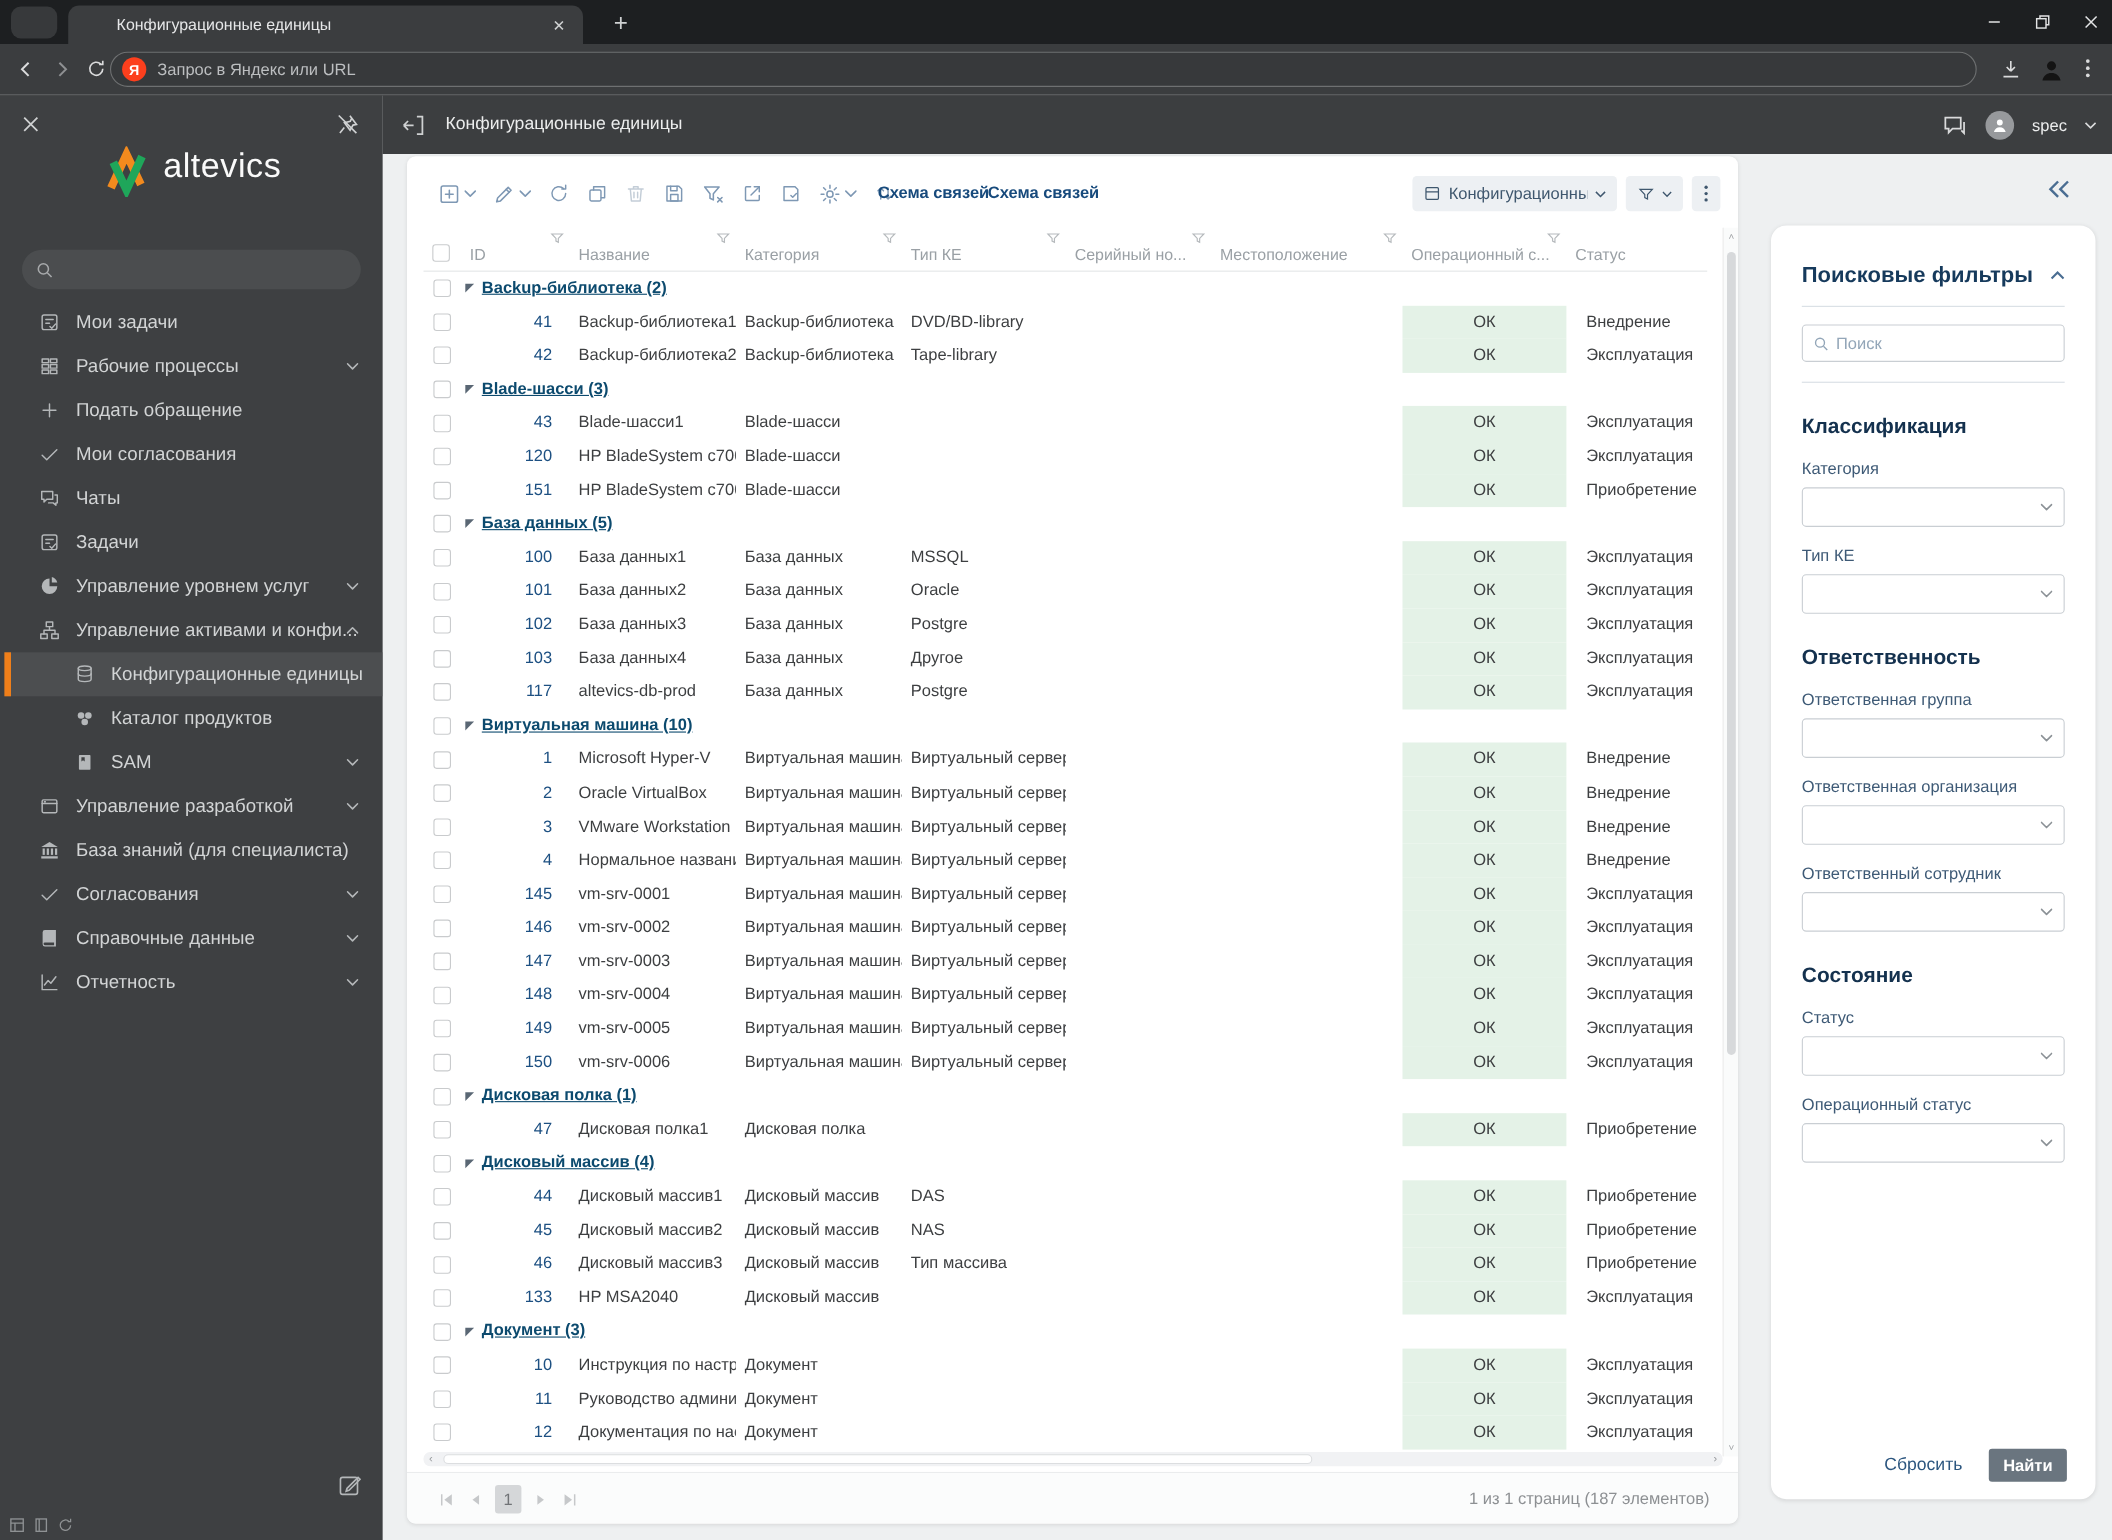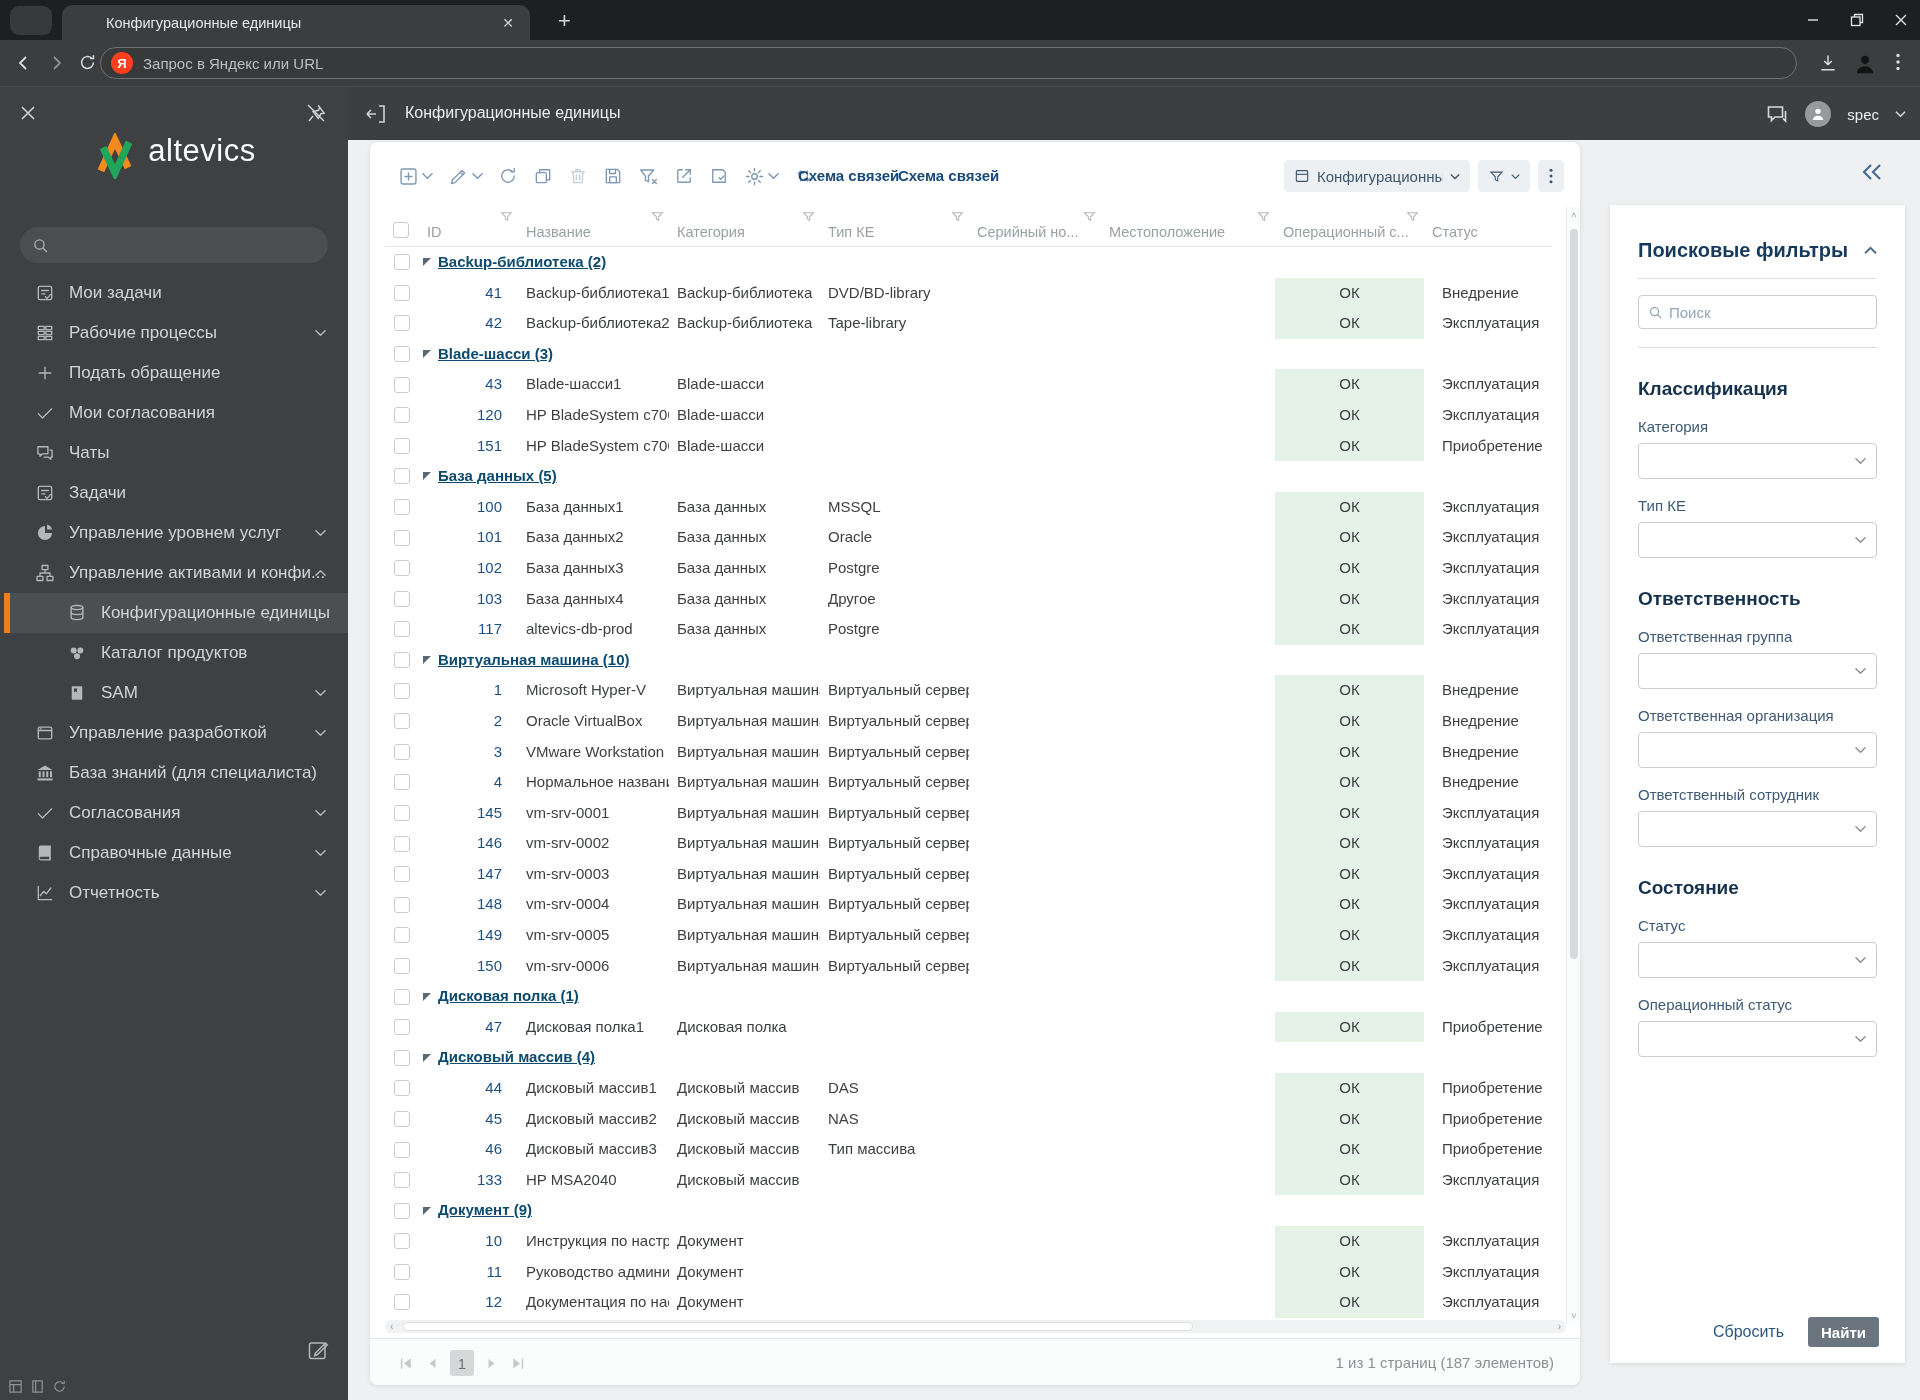"Поисковые фильтры" .filter-card { border-radius: 0 -> 14px }
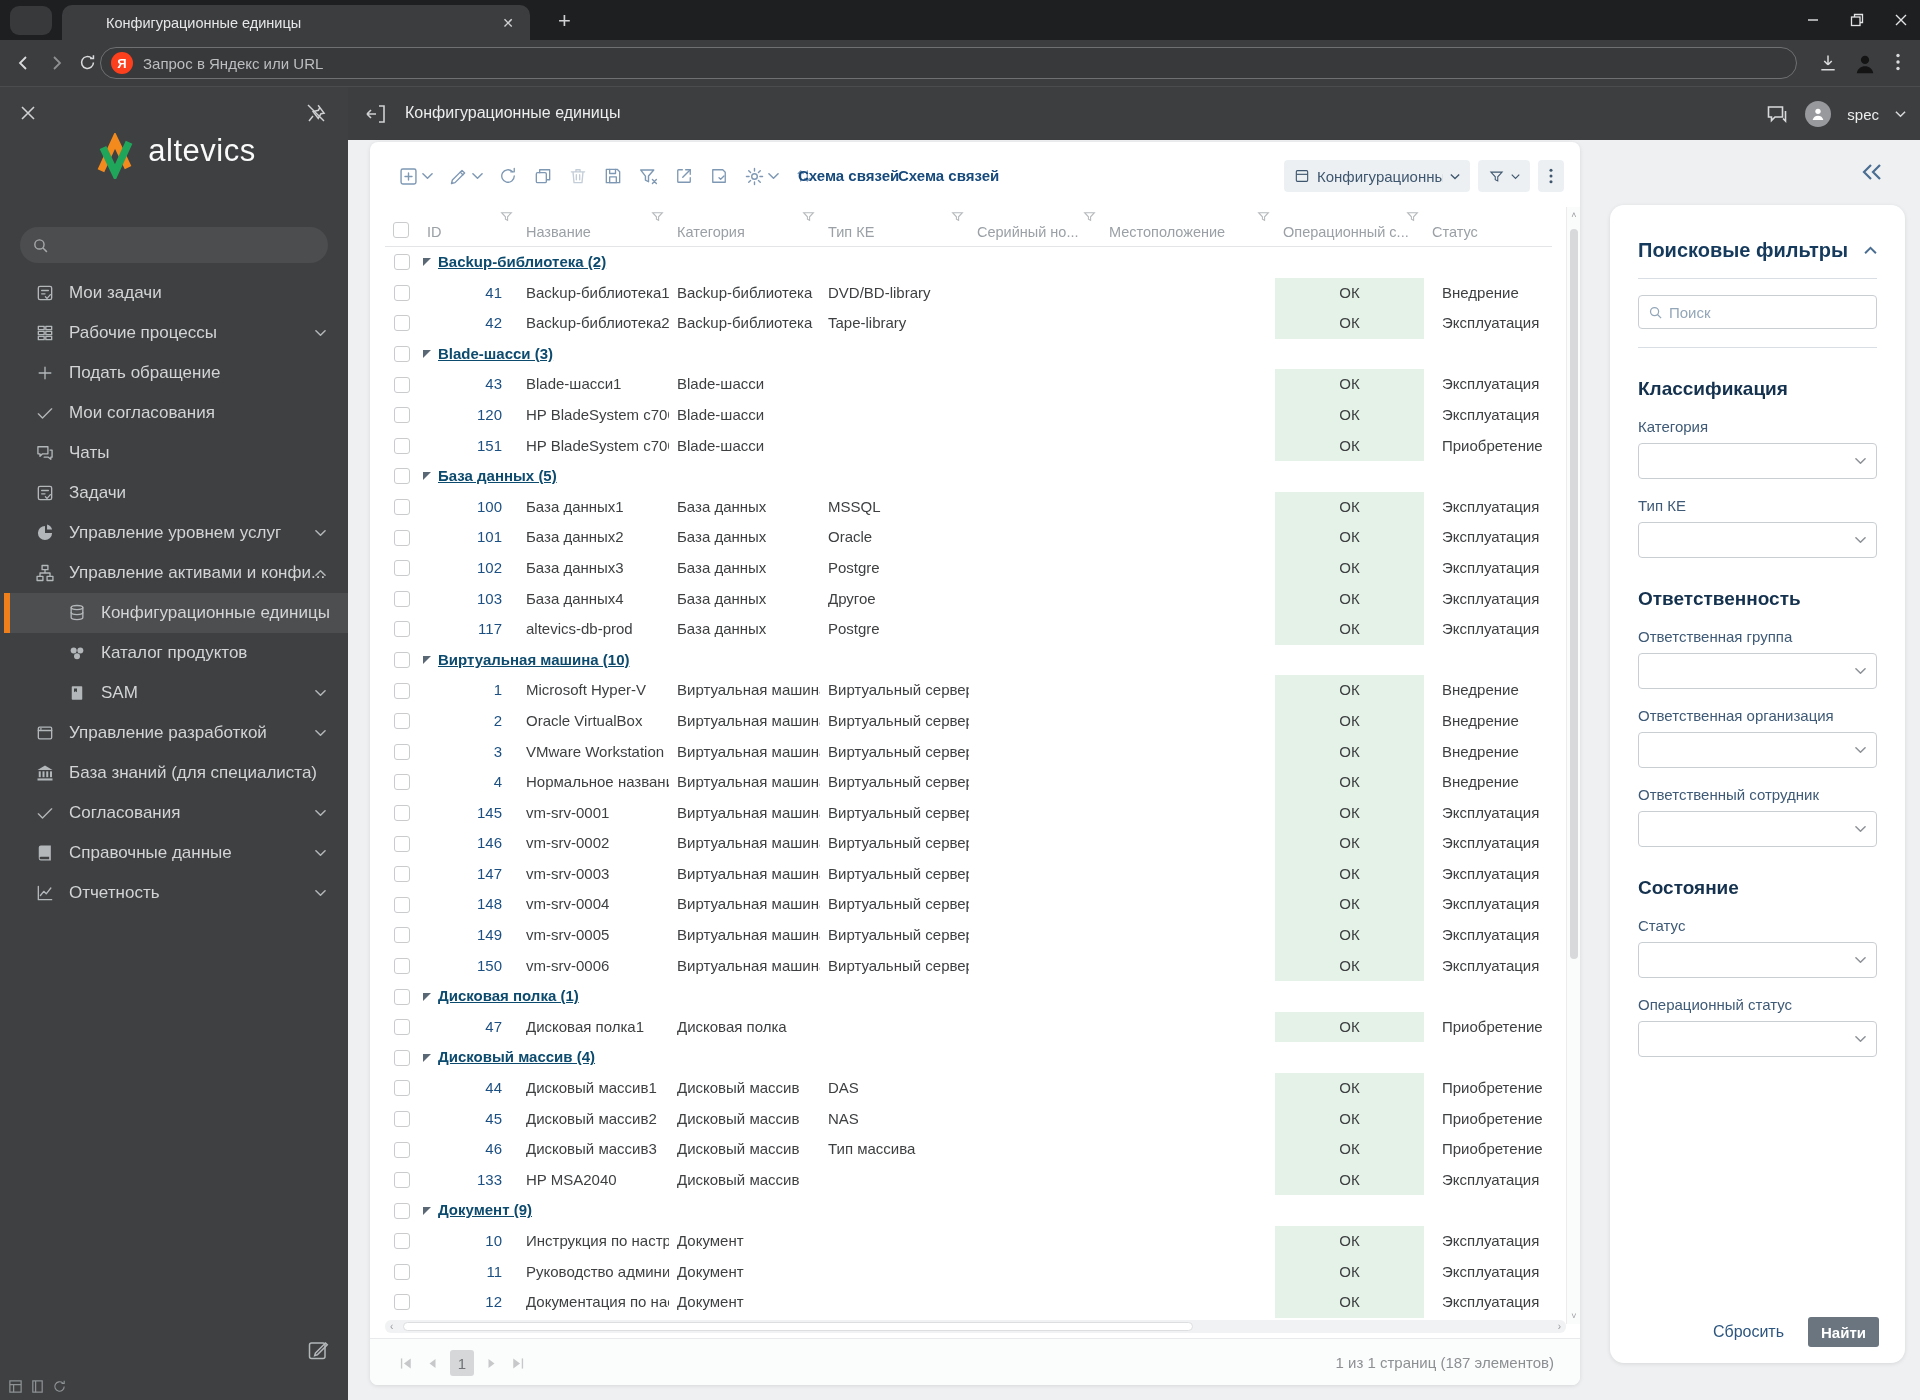"Документ (9)" span.grp-lab { text: 9 -> 3 }
